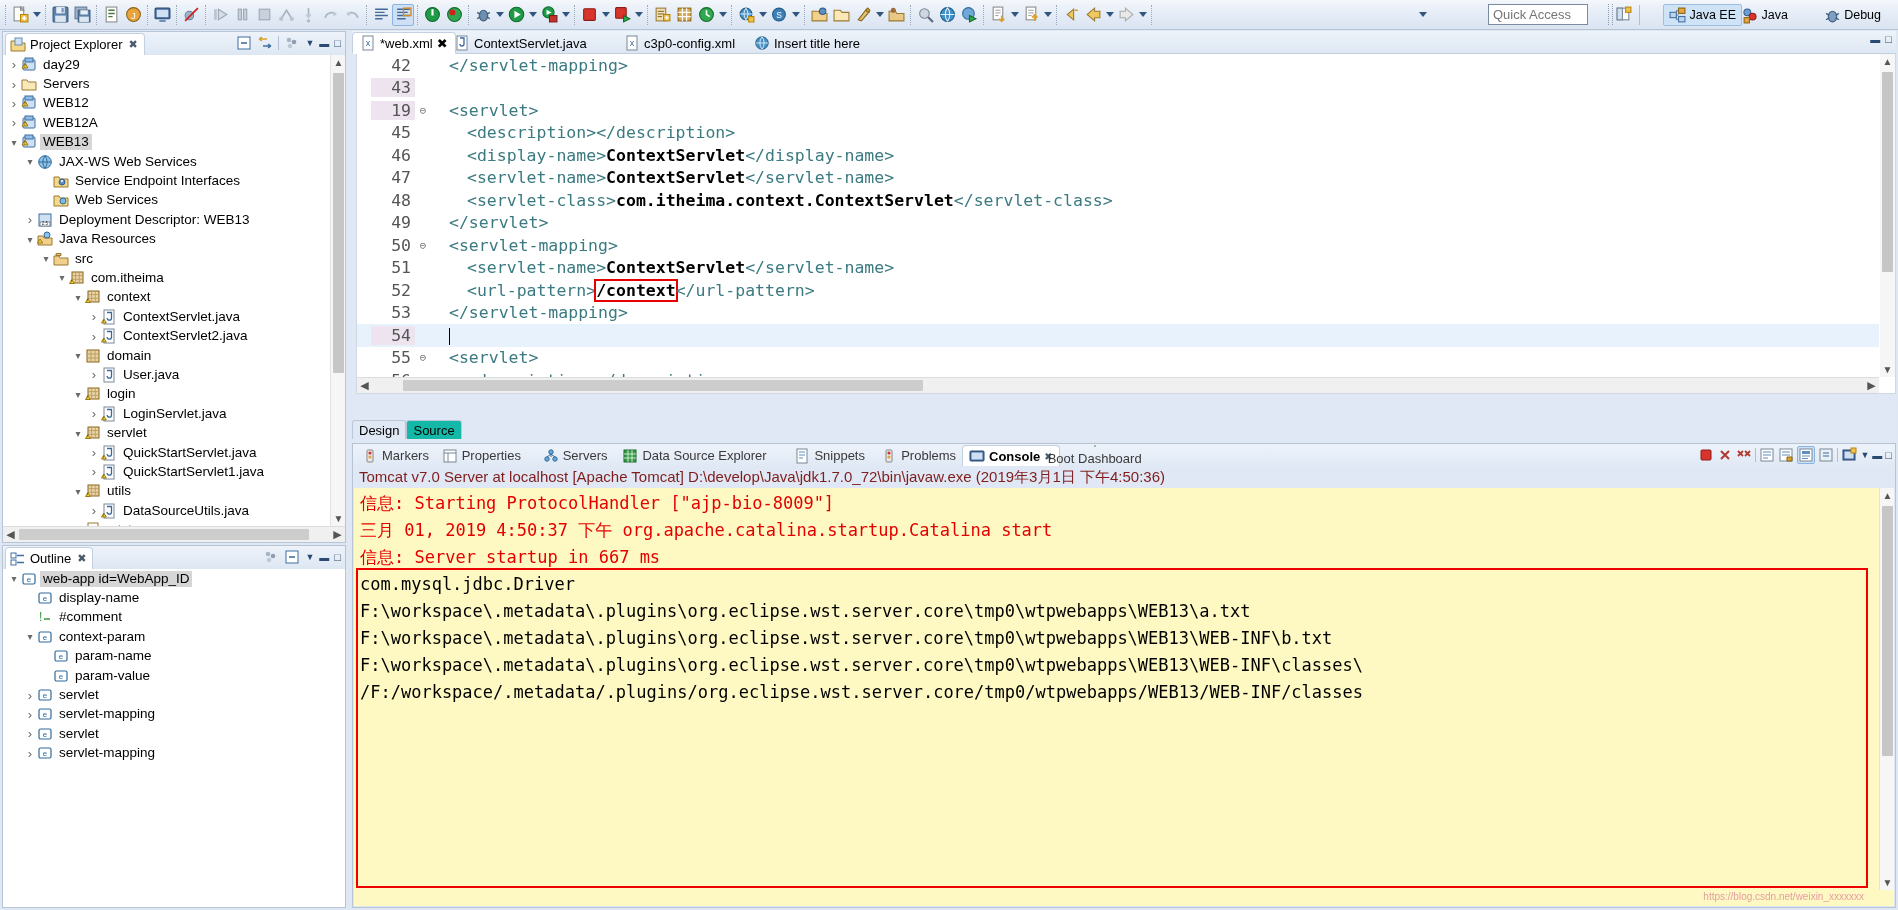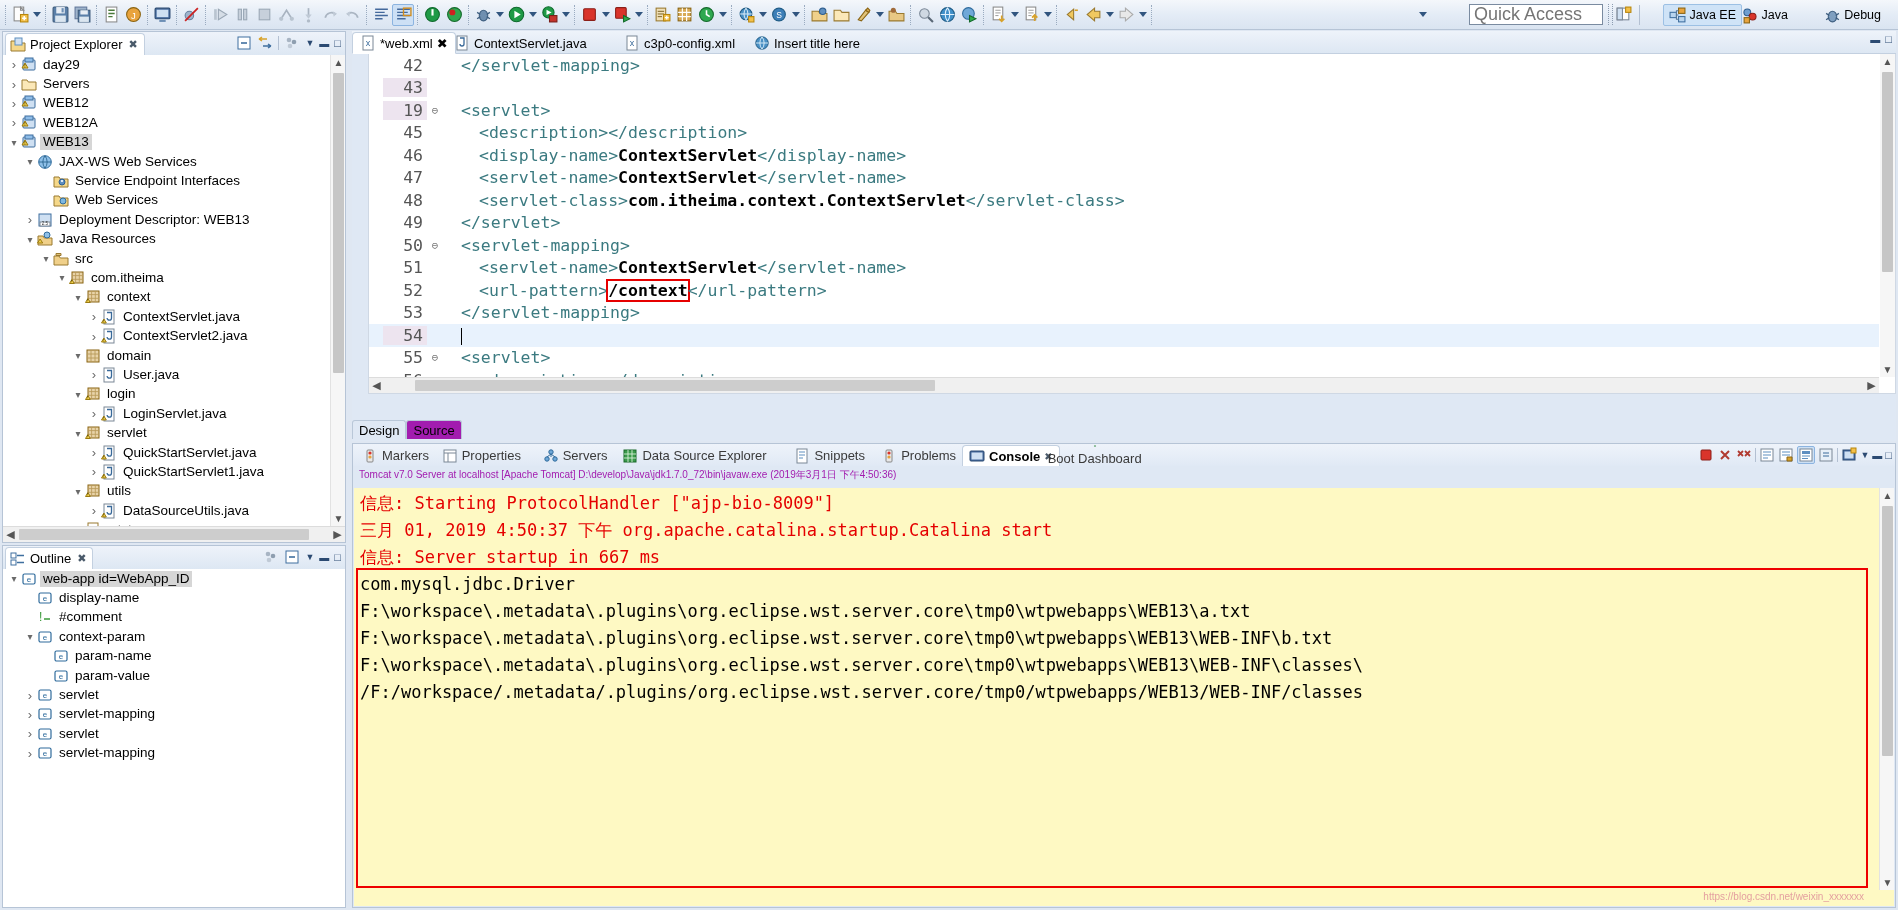"Quick Access" .quick-access { font-size: 18px -> 13px; right: 295px -> 310px; width: 134px -> 100px }
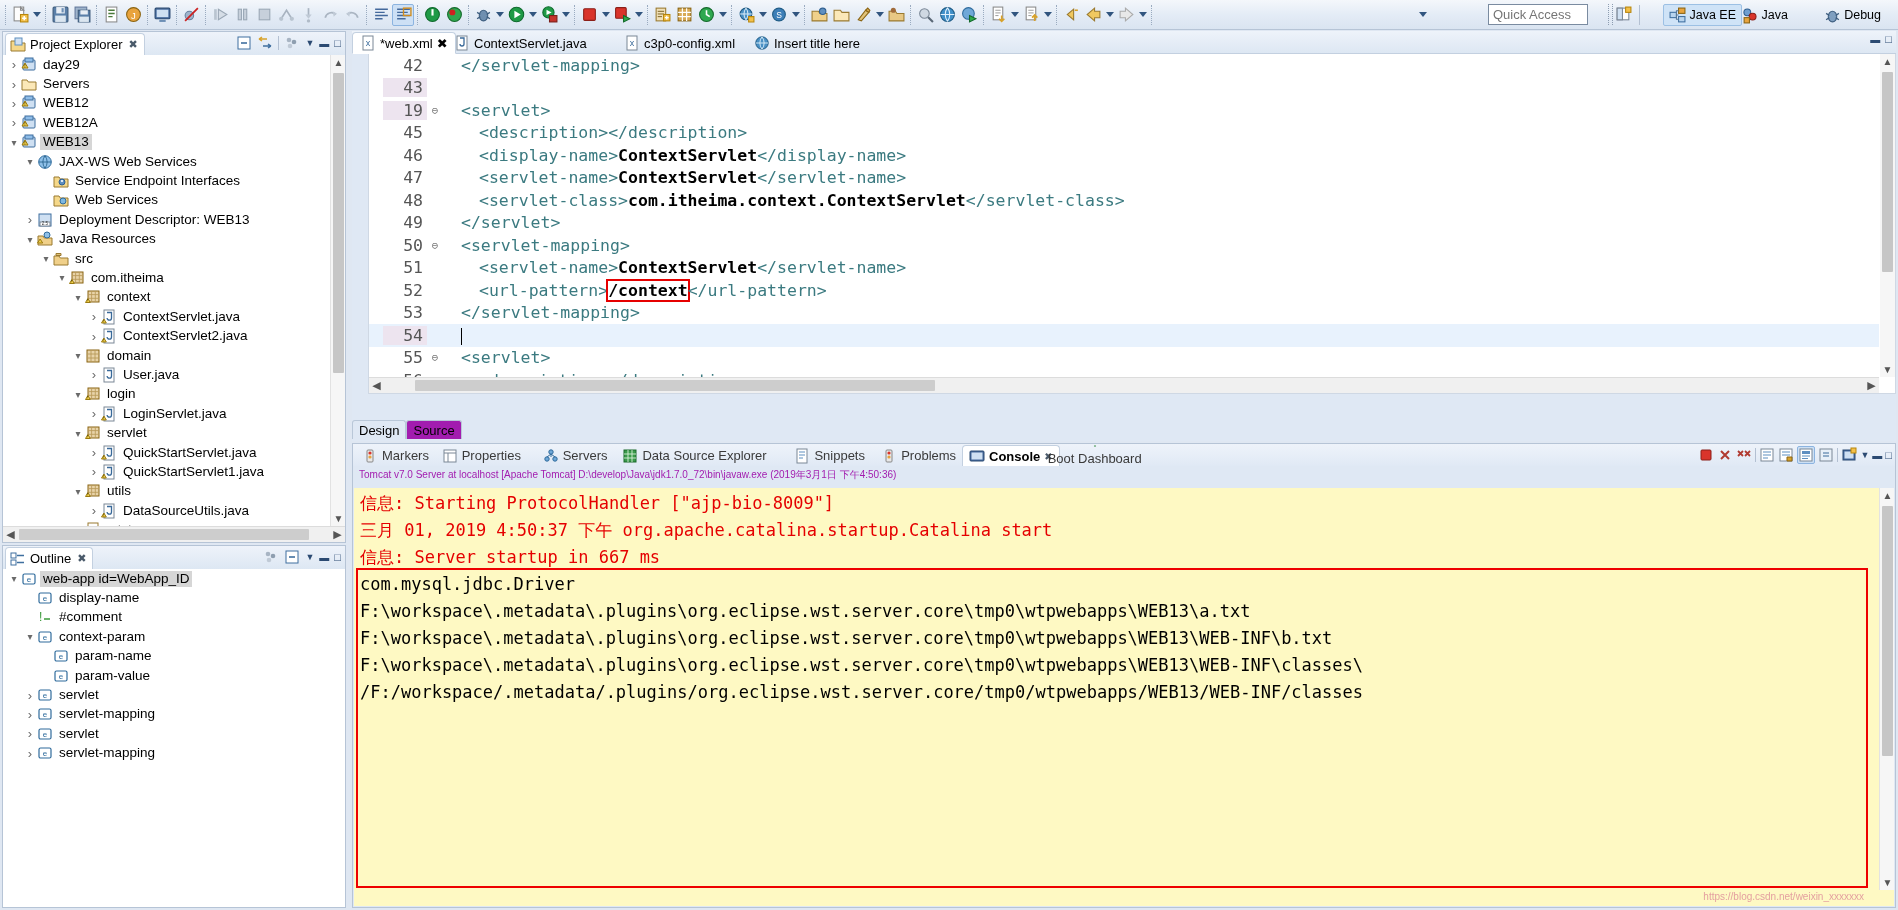"42" div.code-area { left: 16px -> 4px }
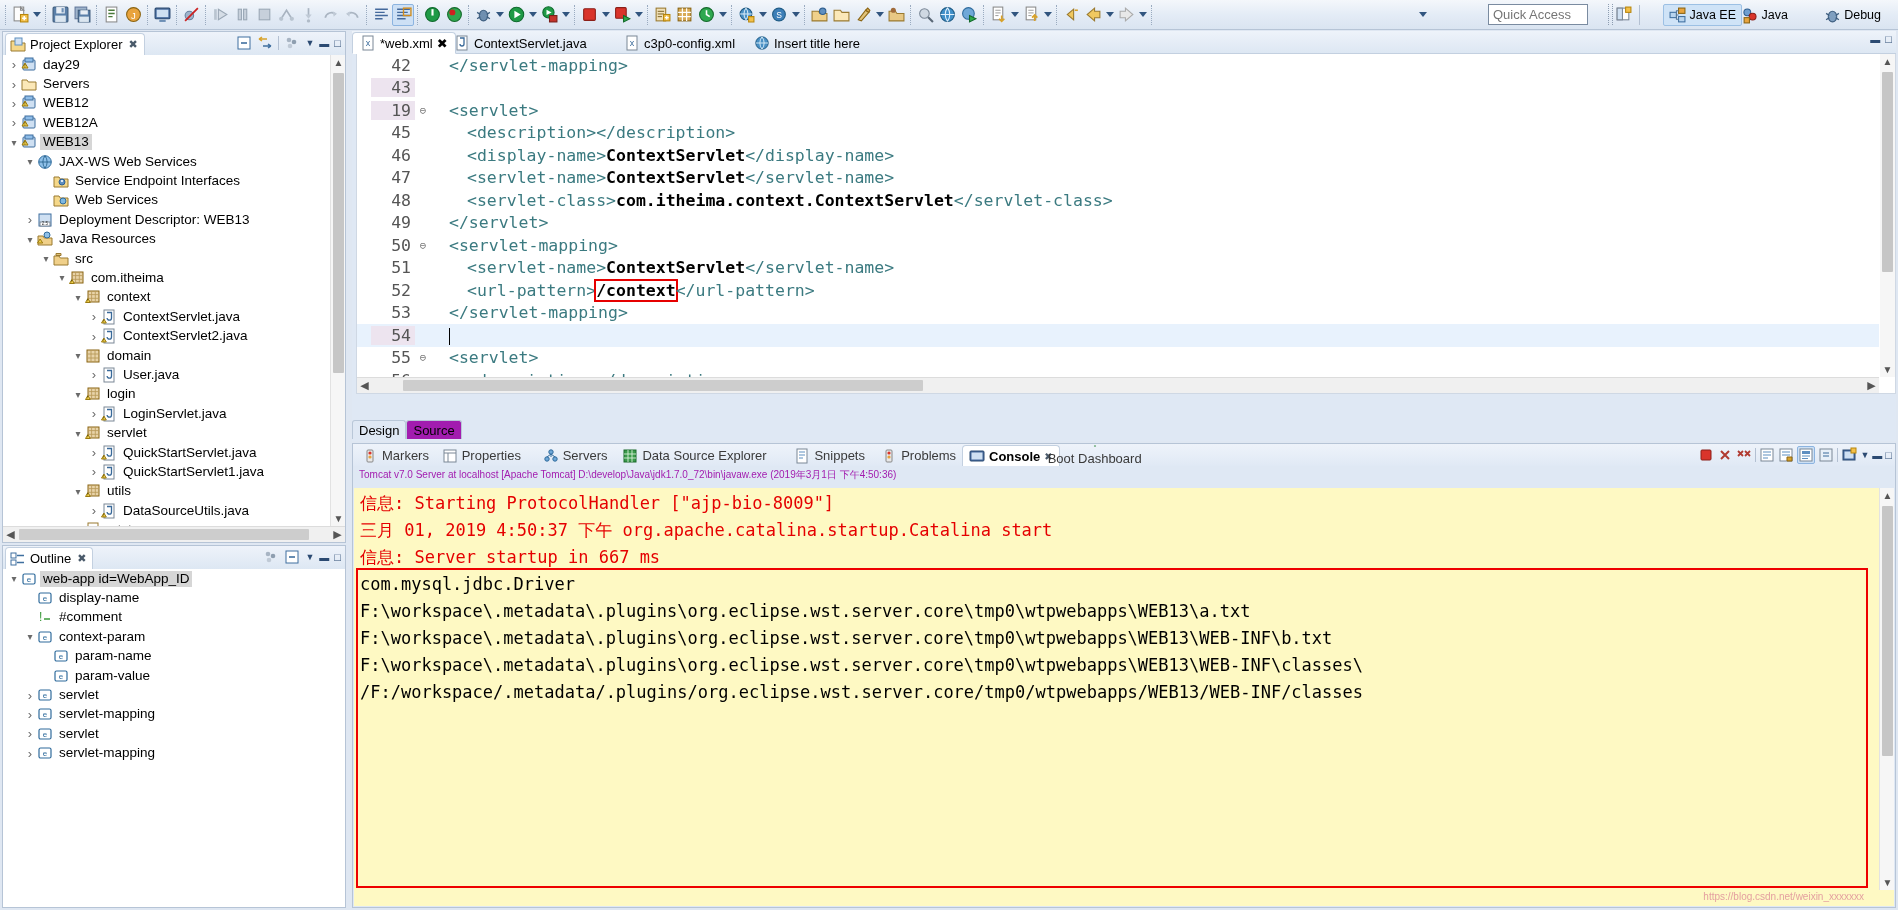"Source" .ds-tab.active { background: #a21caf -> #14b8a6 }
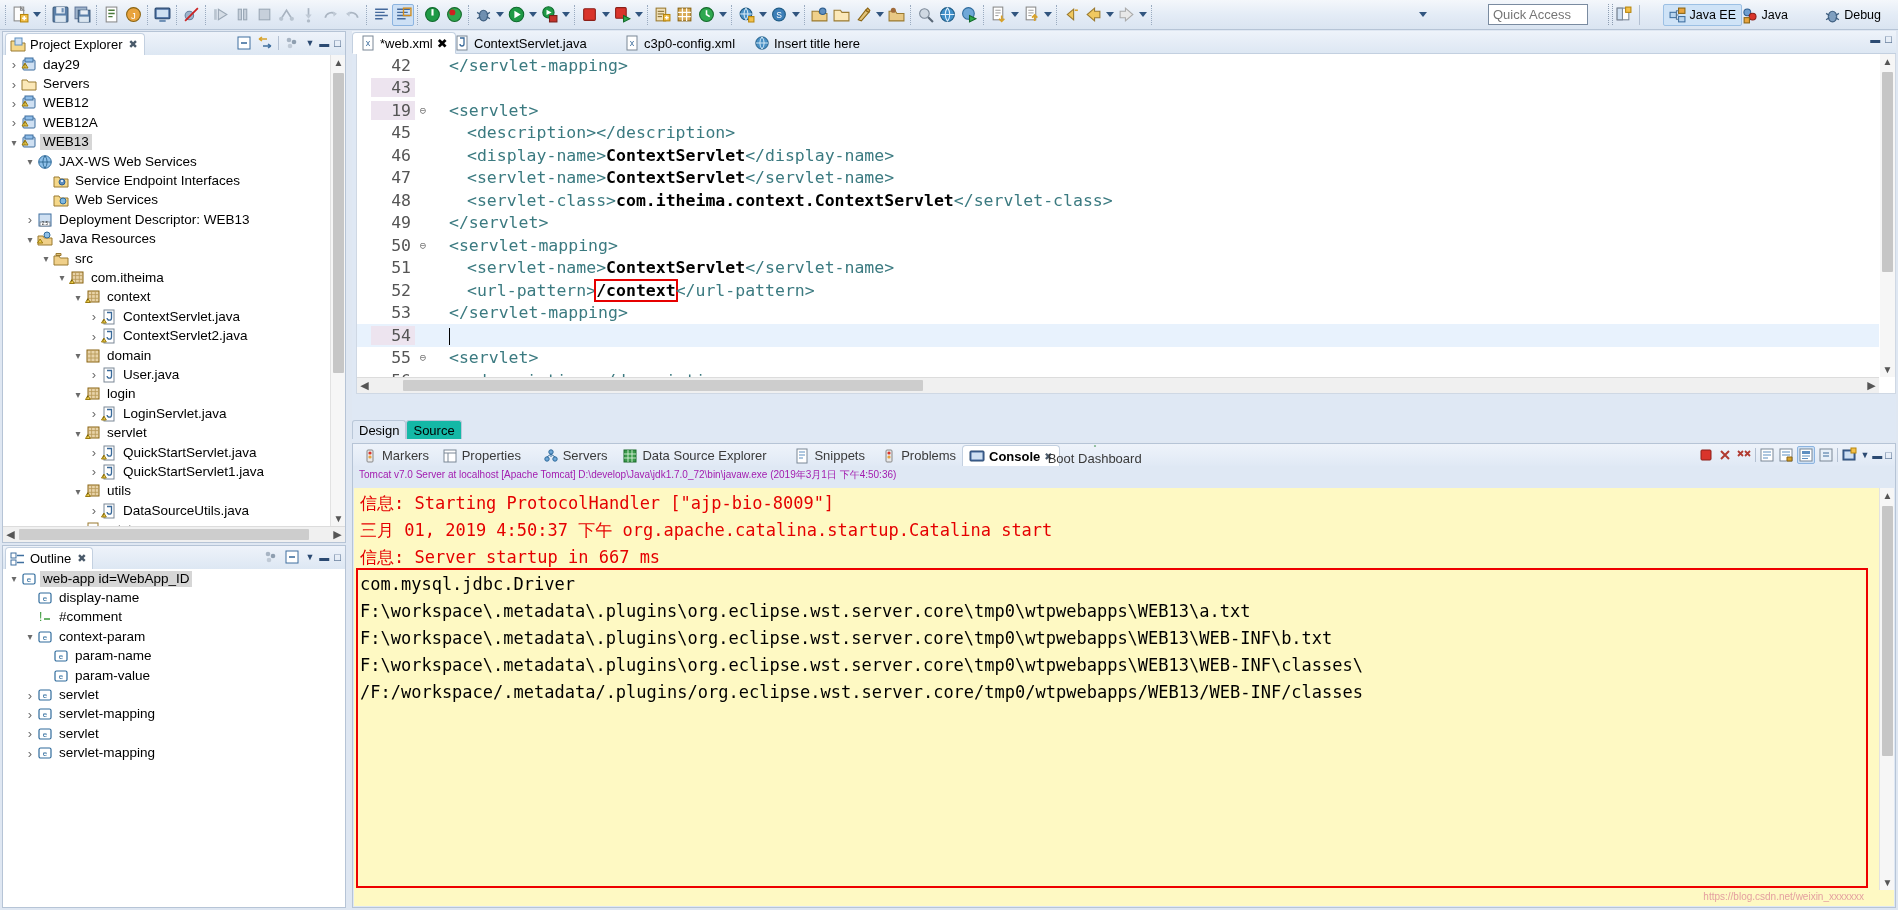"Tomcat v7.0 Server at localhost" .cons-head { color: #a21caf -> #7f1d1d; font-size: 10px -> 15px }
